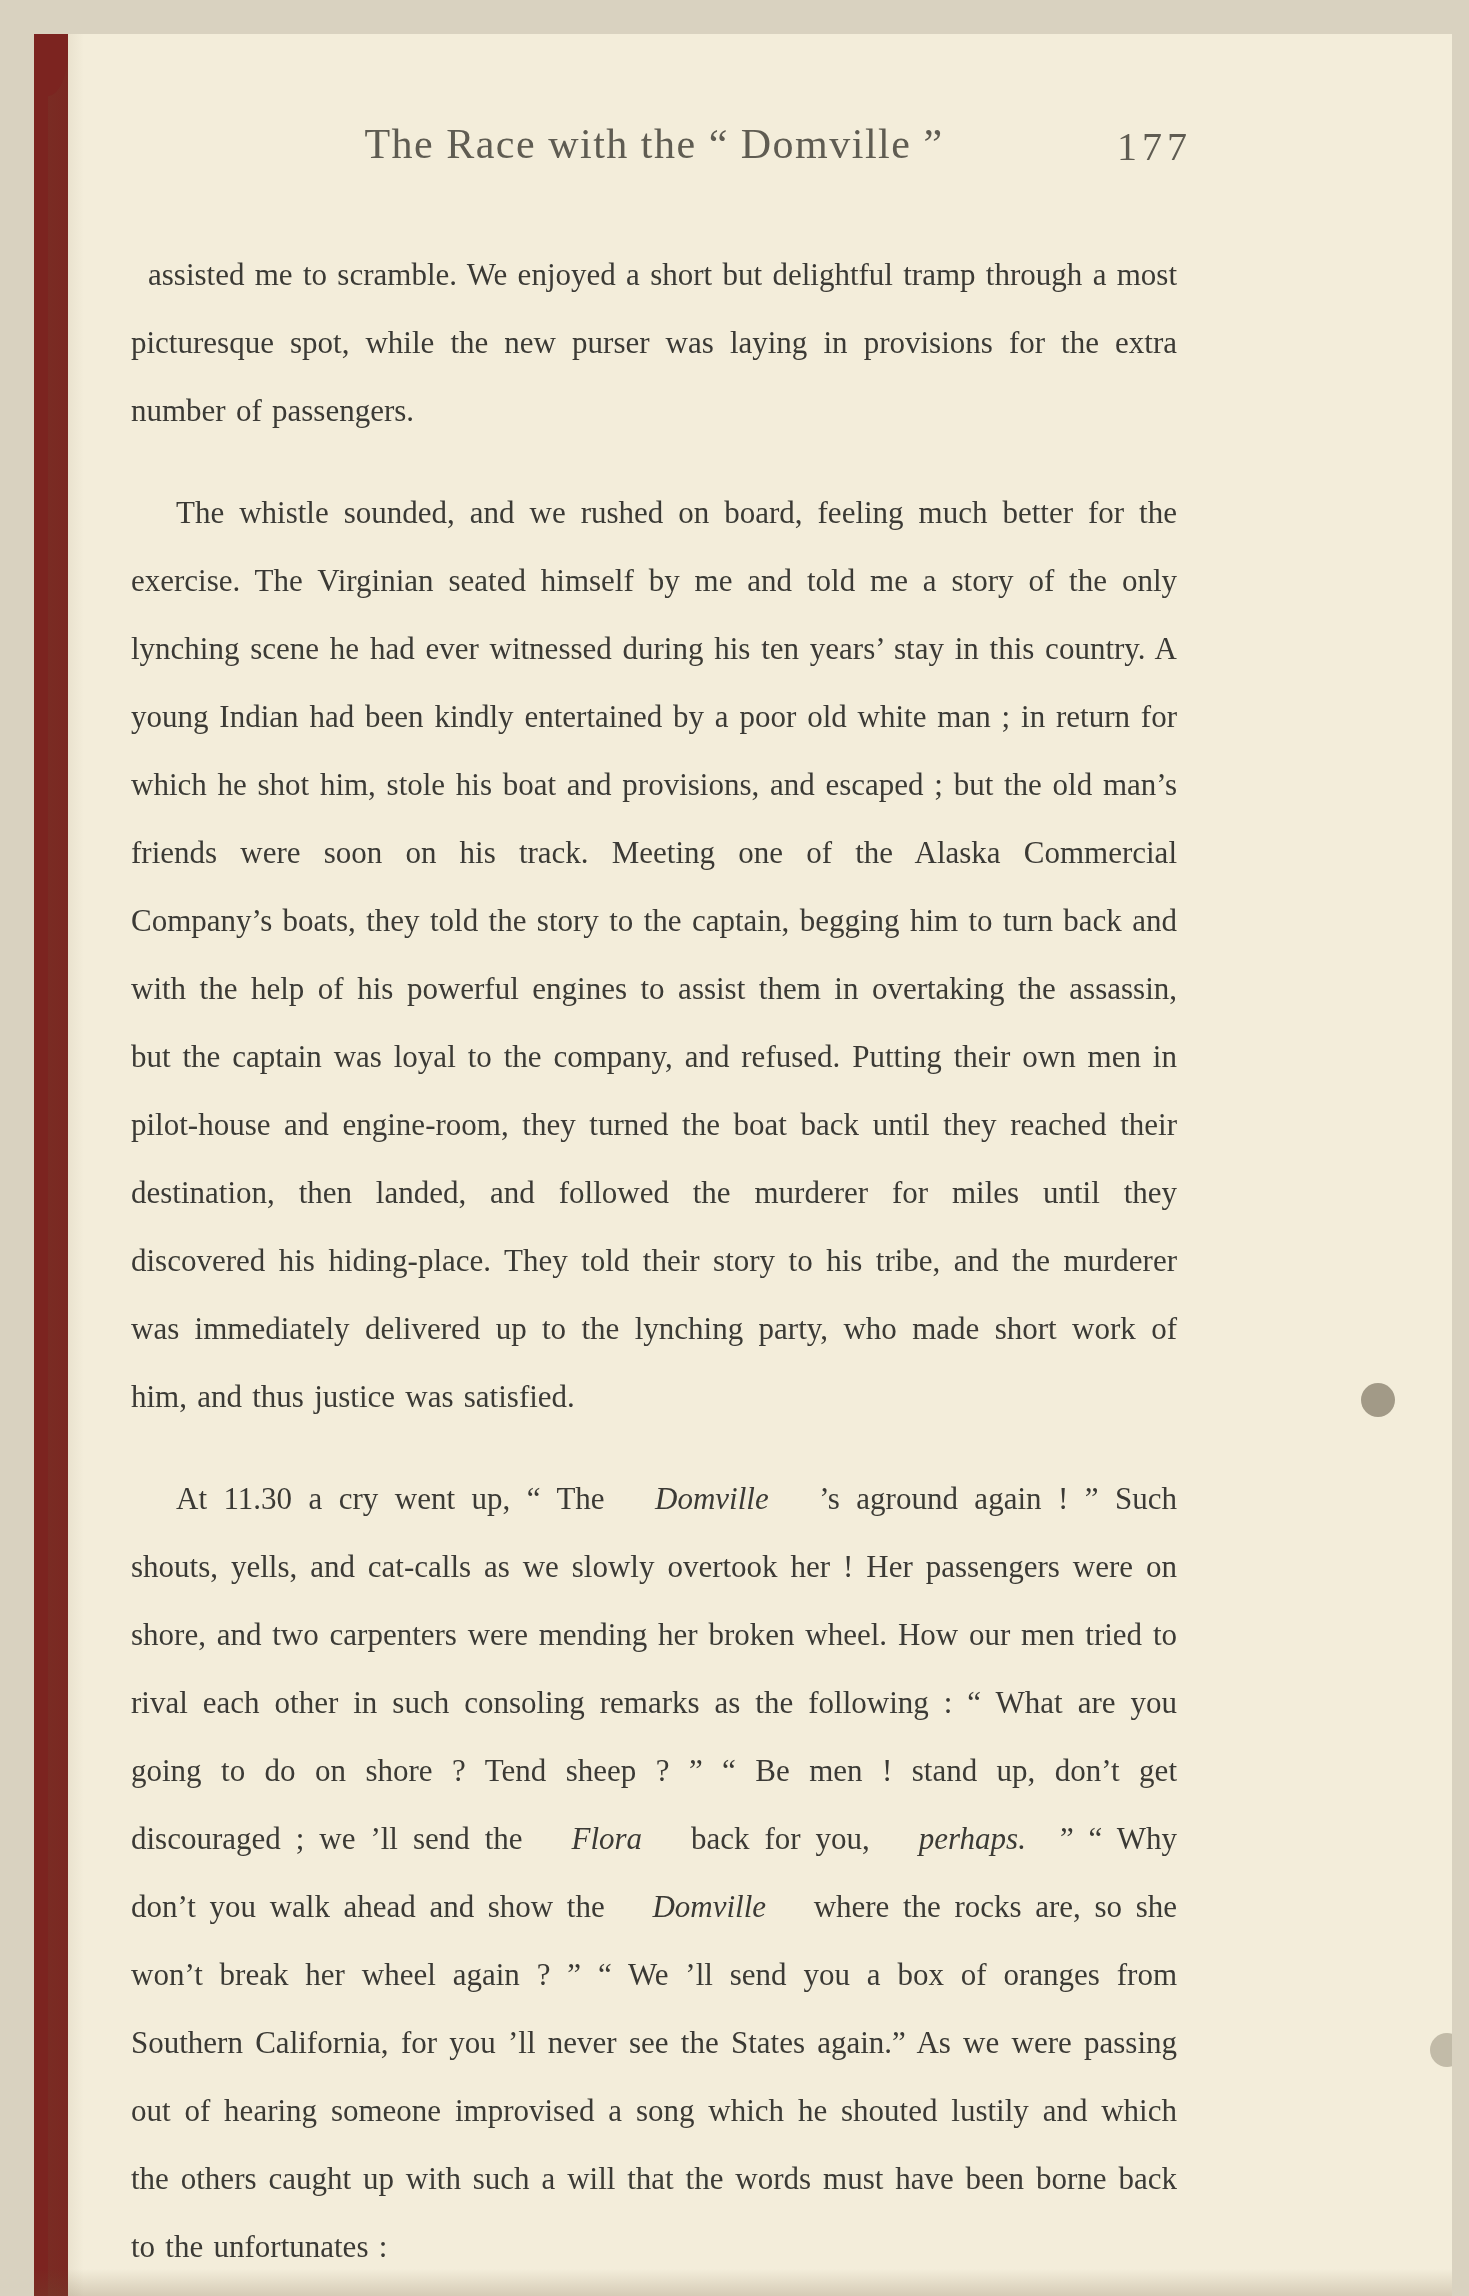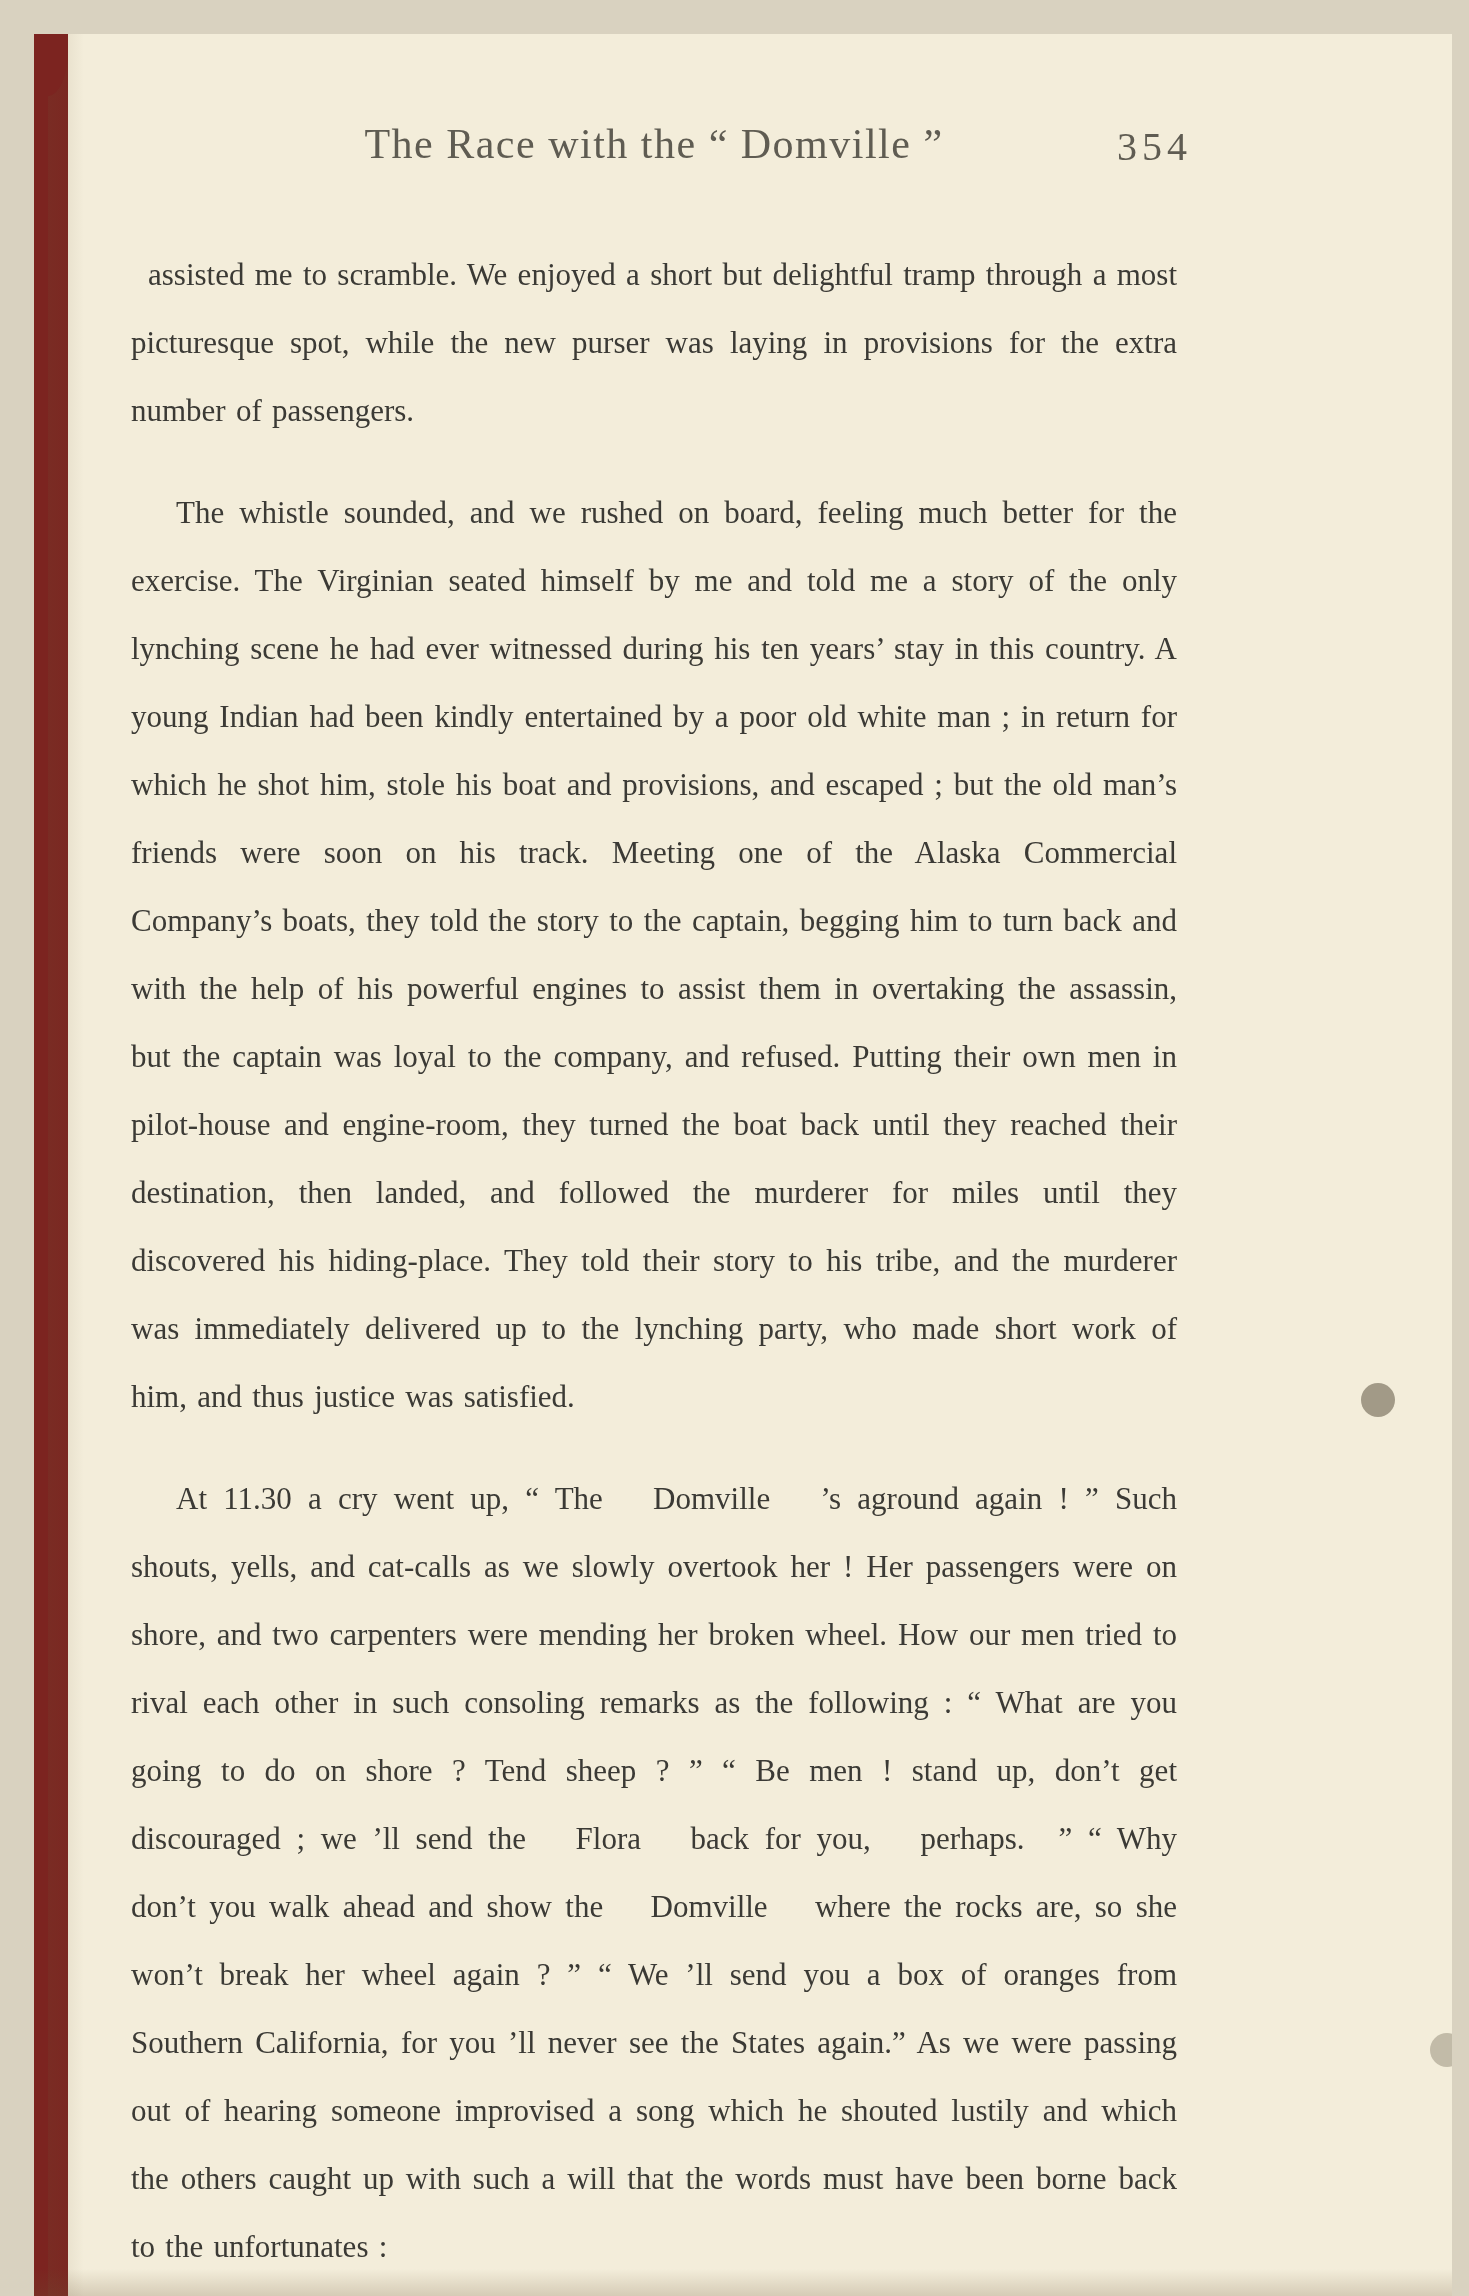"354" span.pagenum { text: 354 -> 177 }
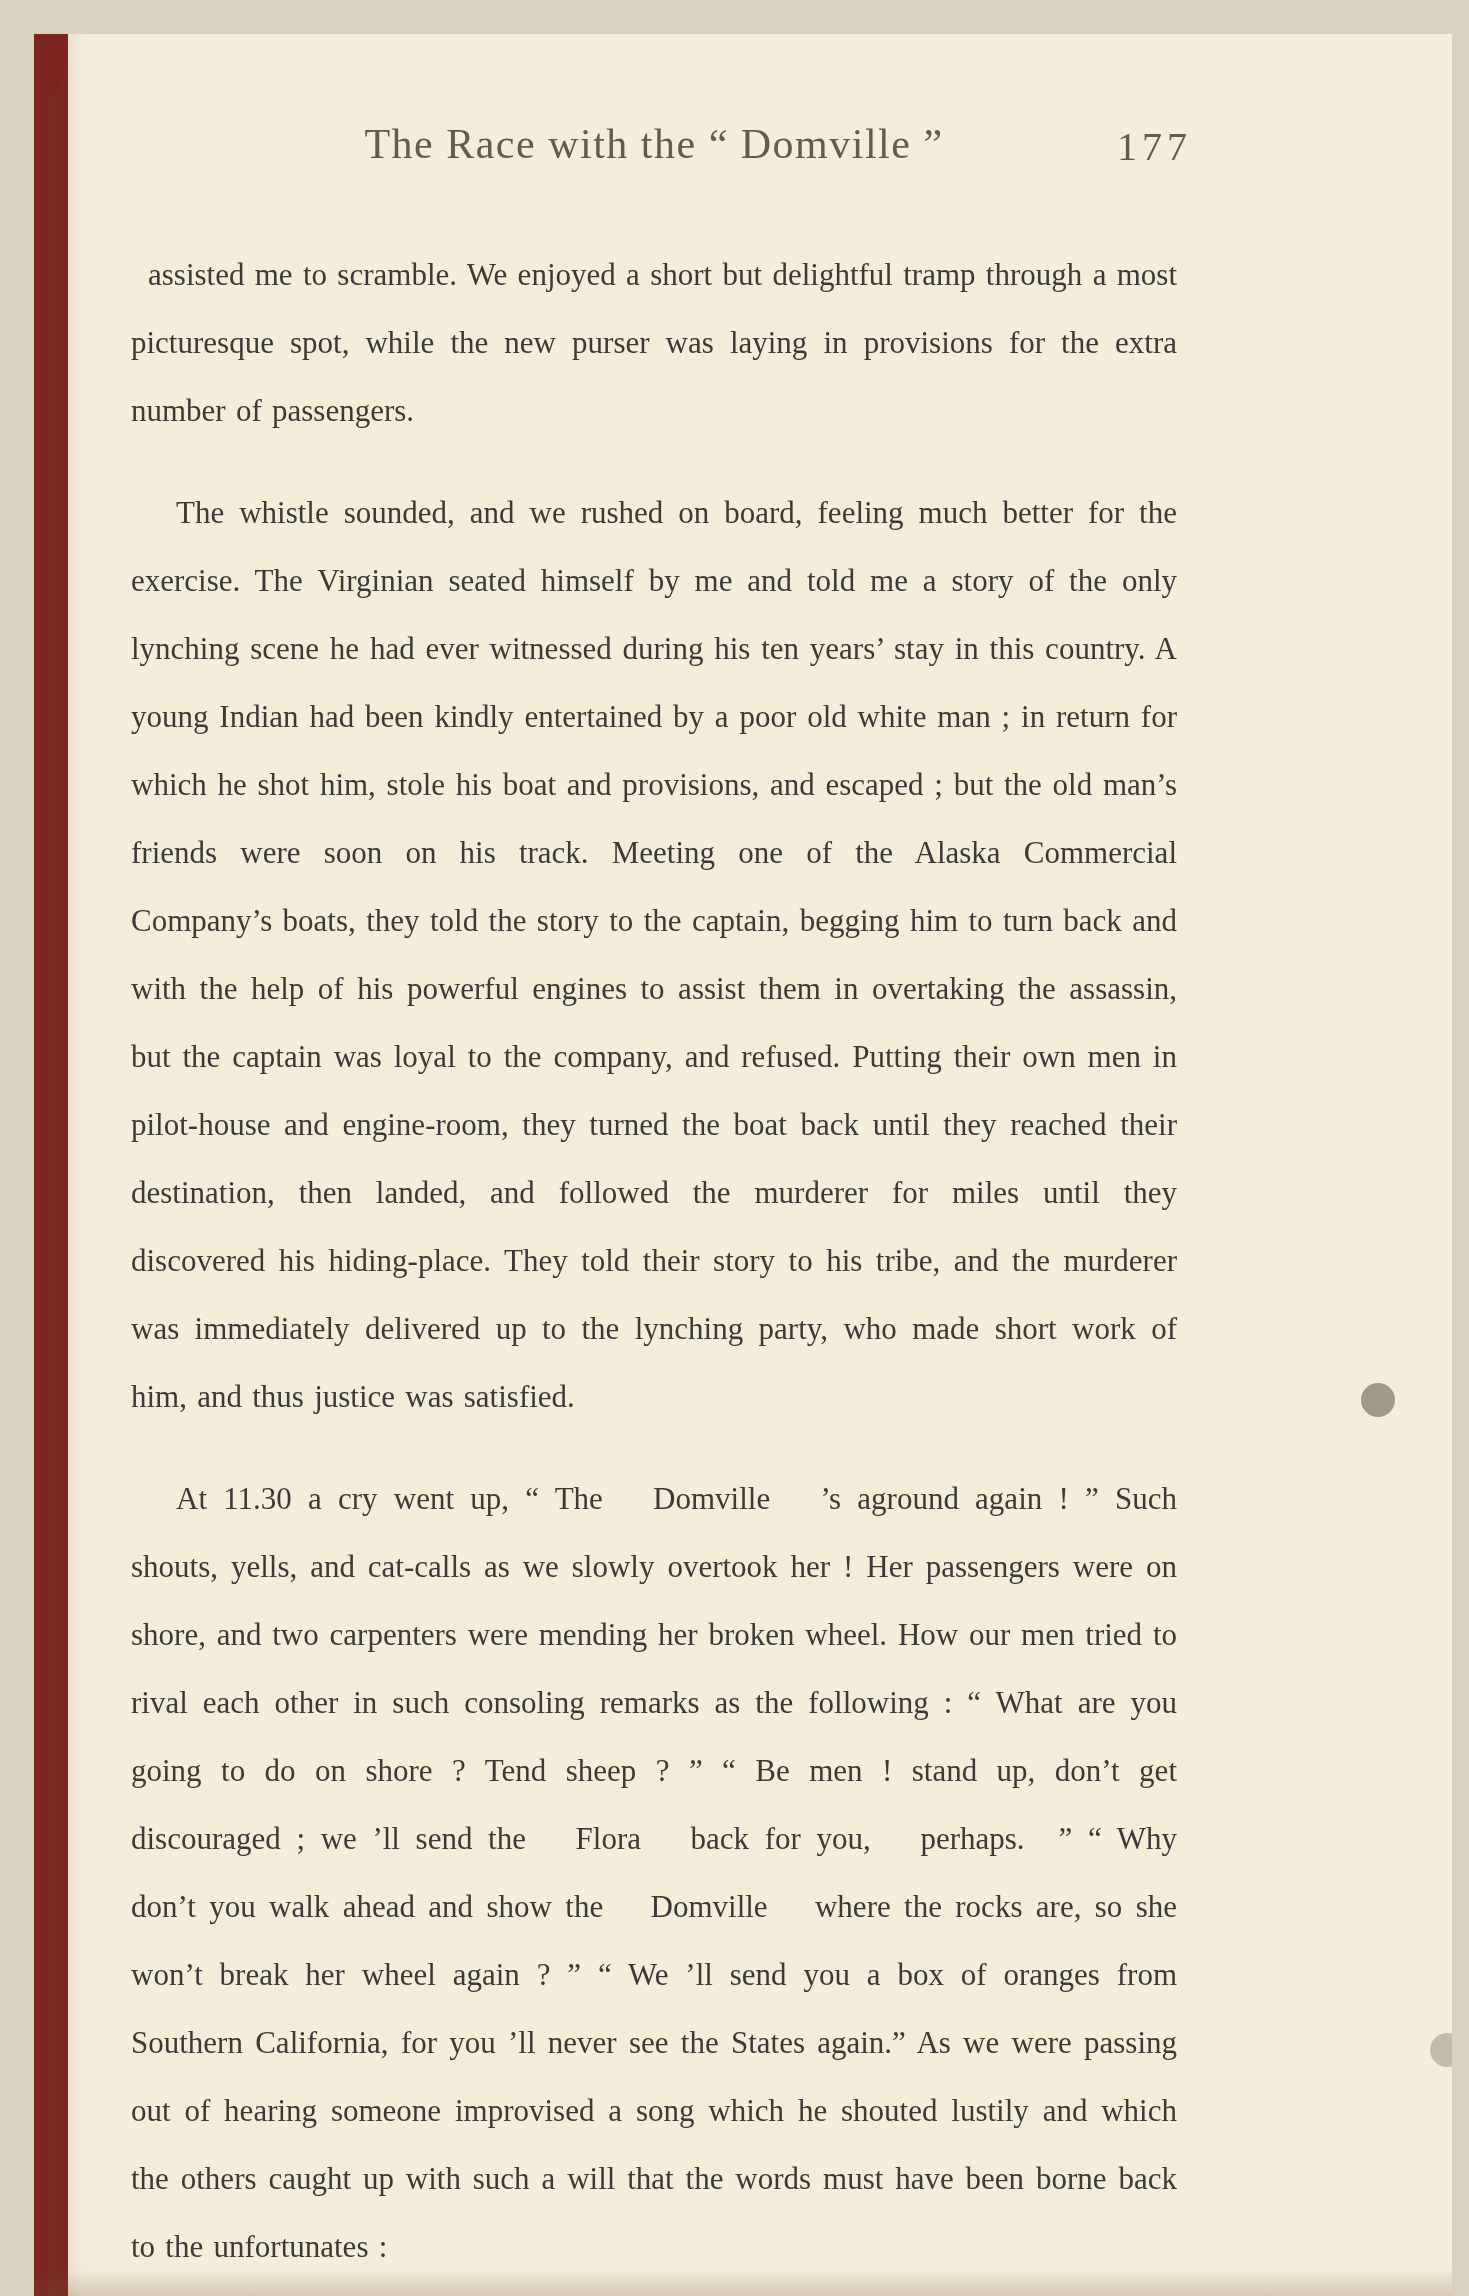"Domville" .italic { font-style: none -> italic }
